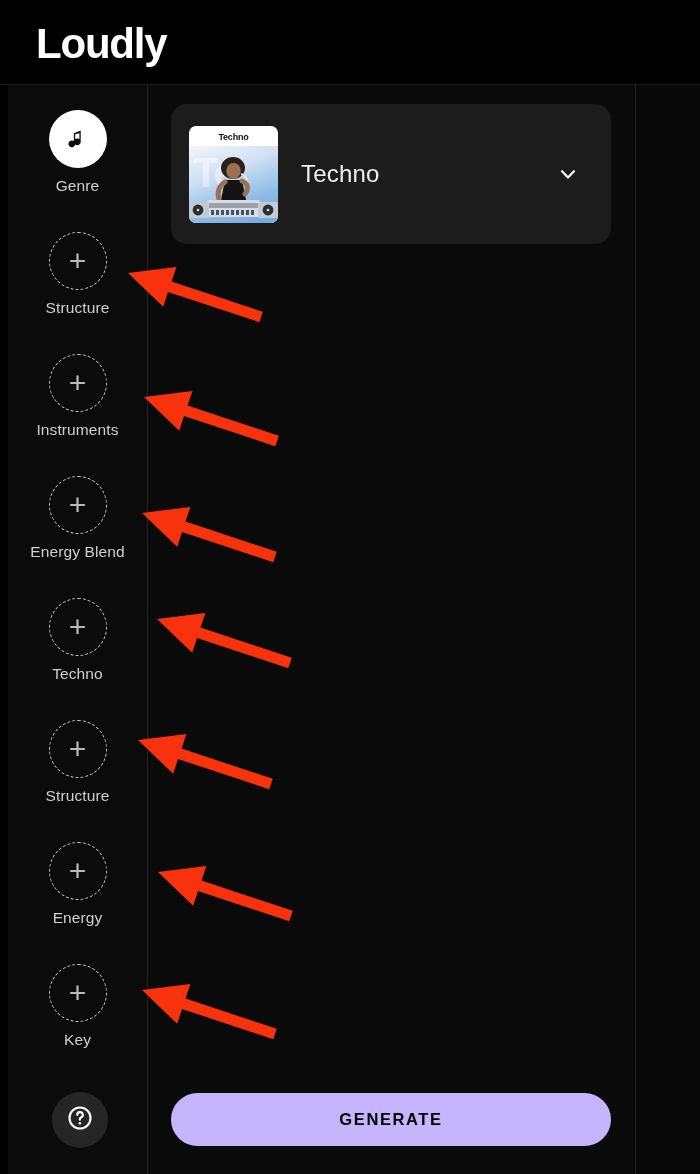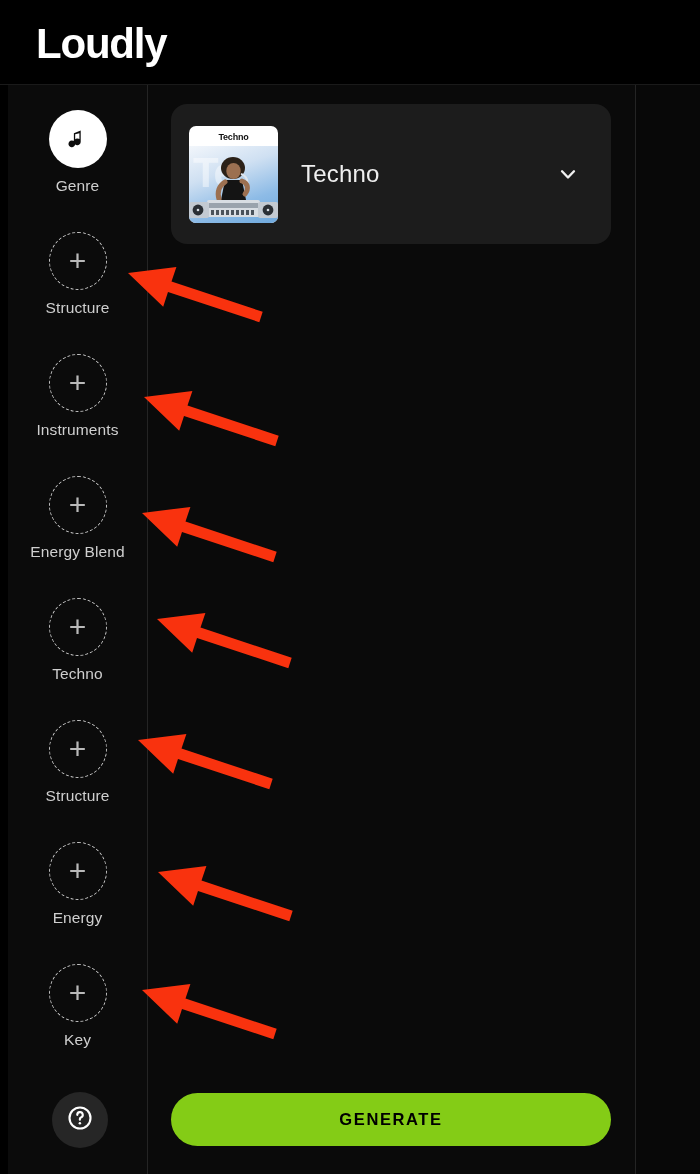"GENERATE" #generate-btn { background: #84cc16 -> #c4b5fd }
